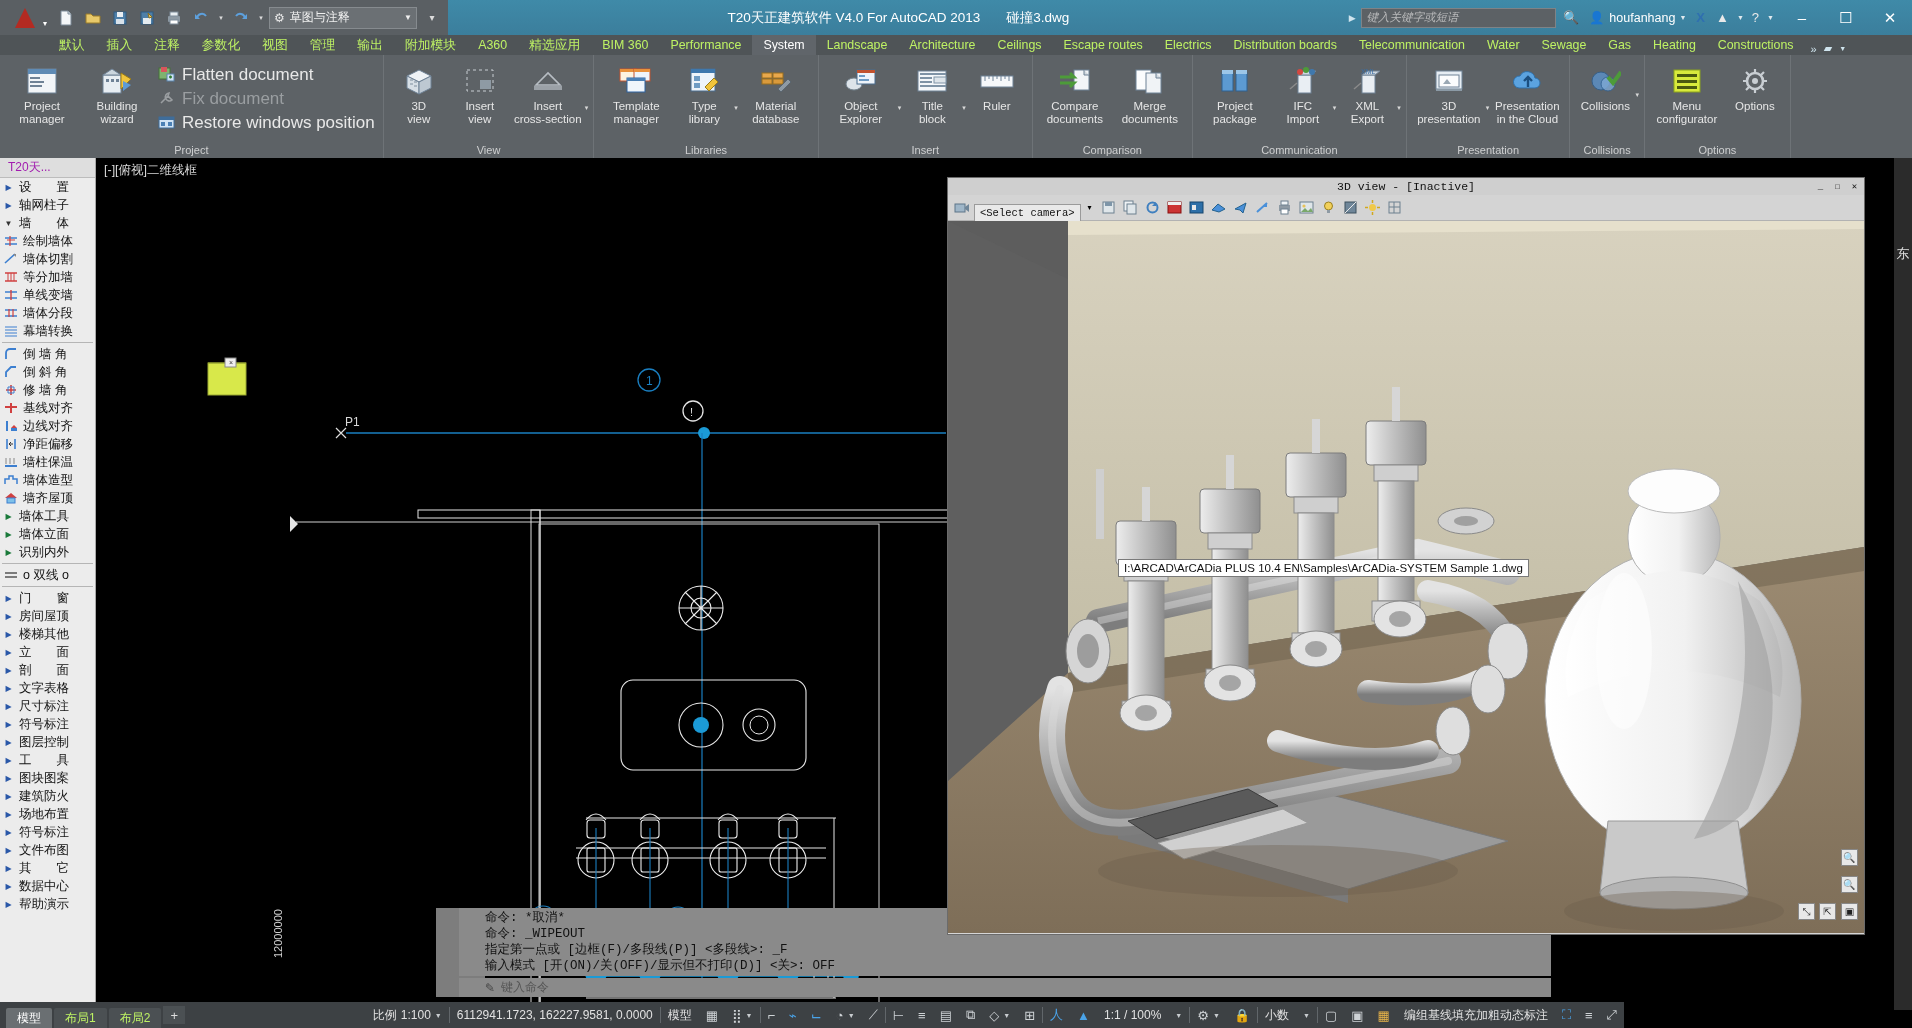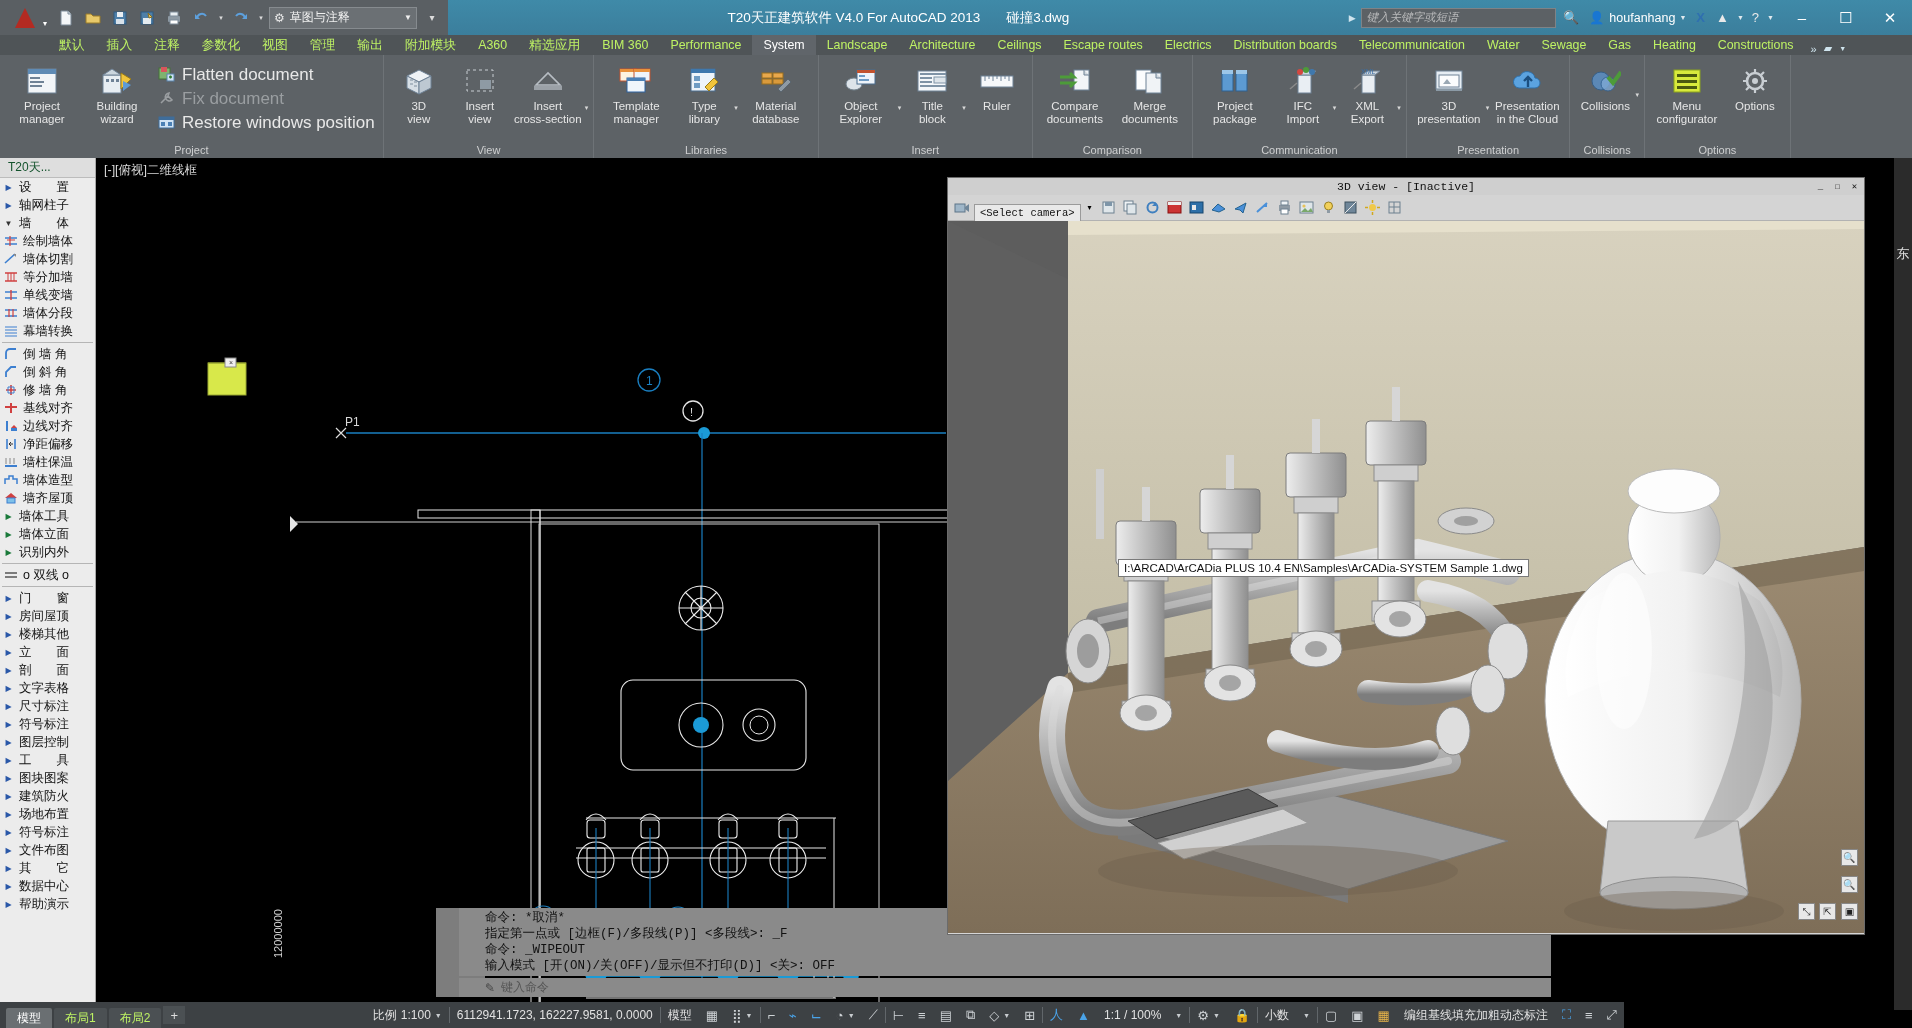"T20天..." .dock-title { color: #14532d -> #a21caf }
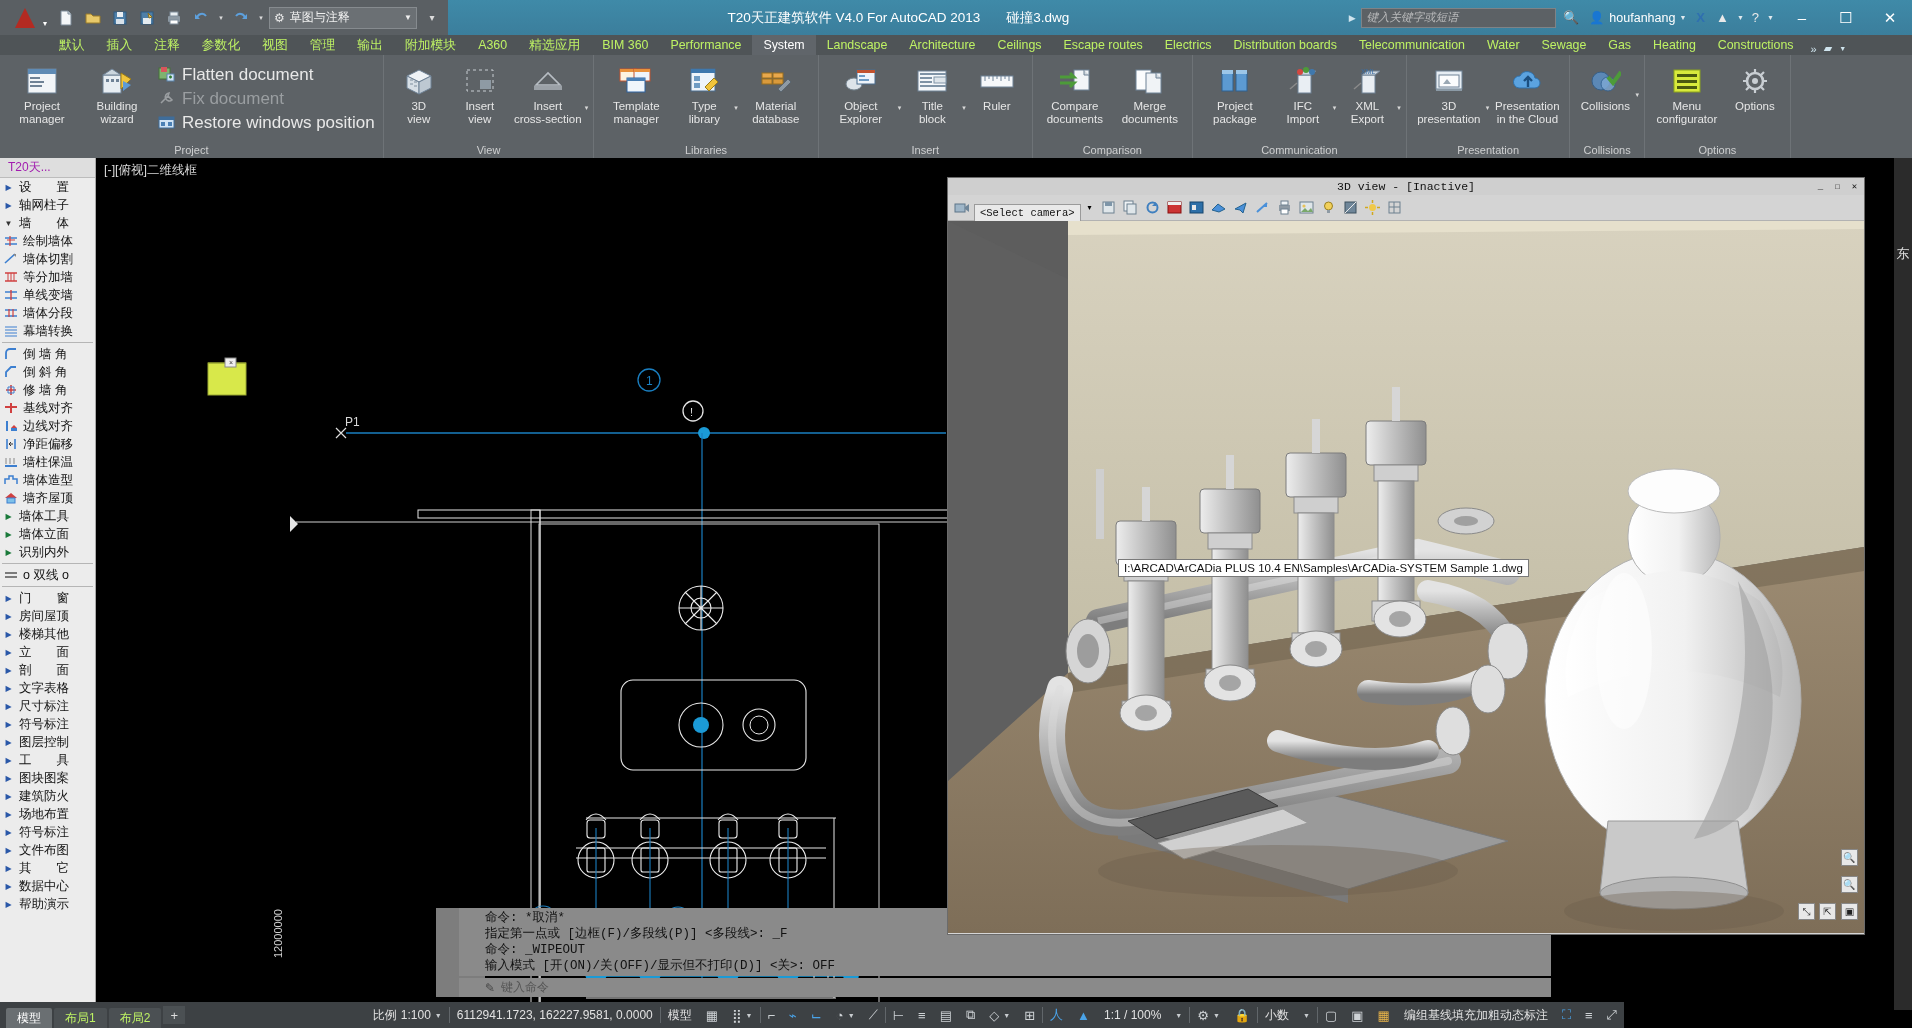"指定第一点或 [边框(F)/多段线(P)] <多段线>: _F" div.ln { order: before "命令: _WIPEOUT" -> after "命令: _WIPEOUT" }
